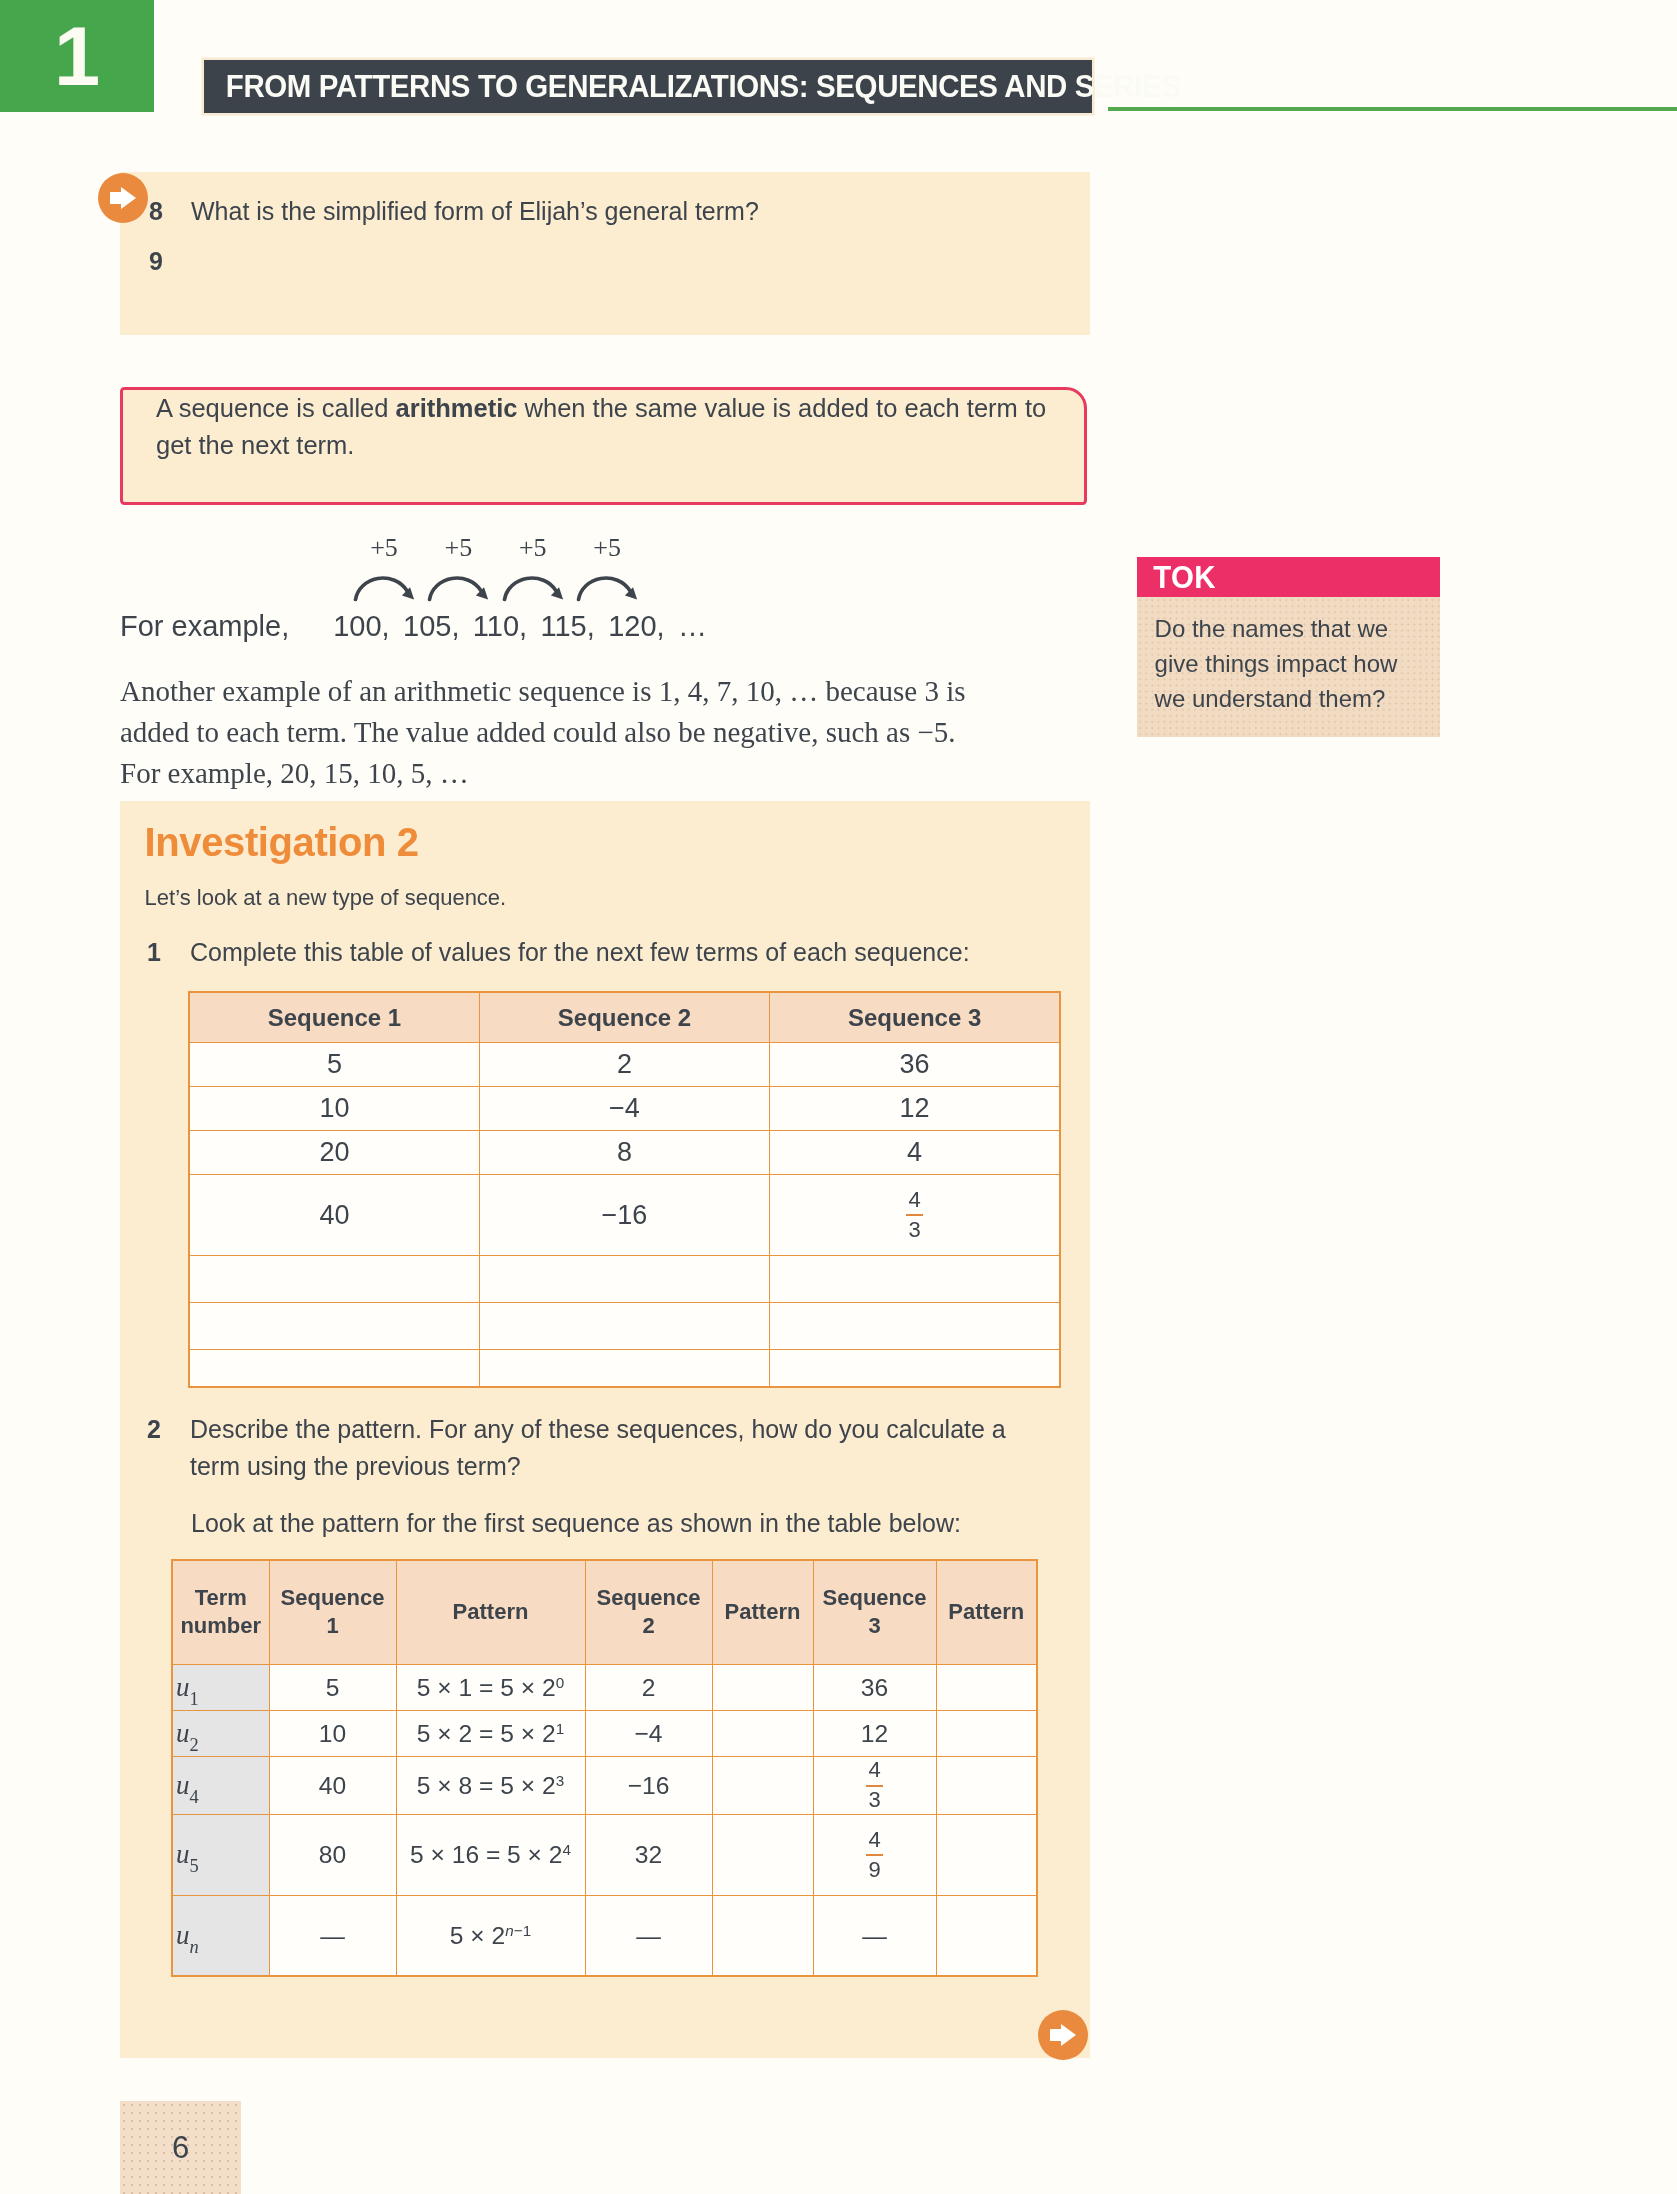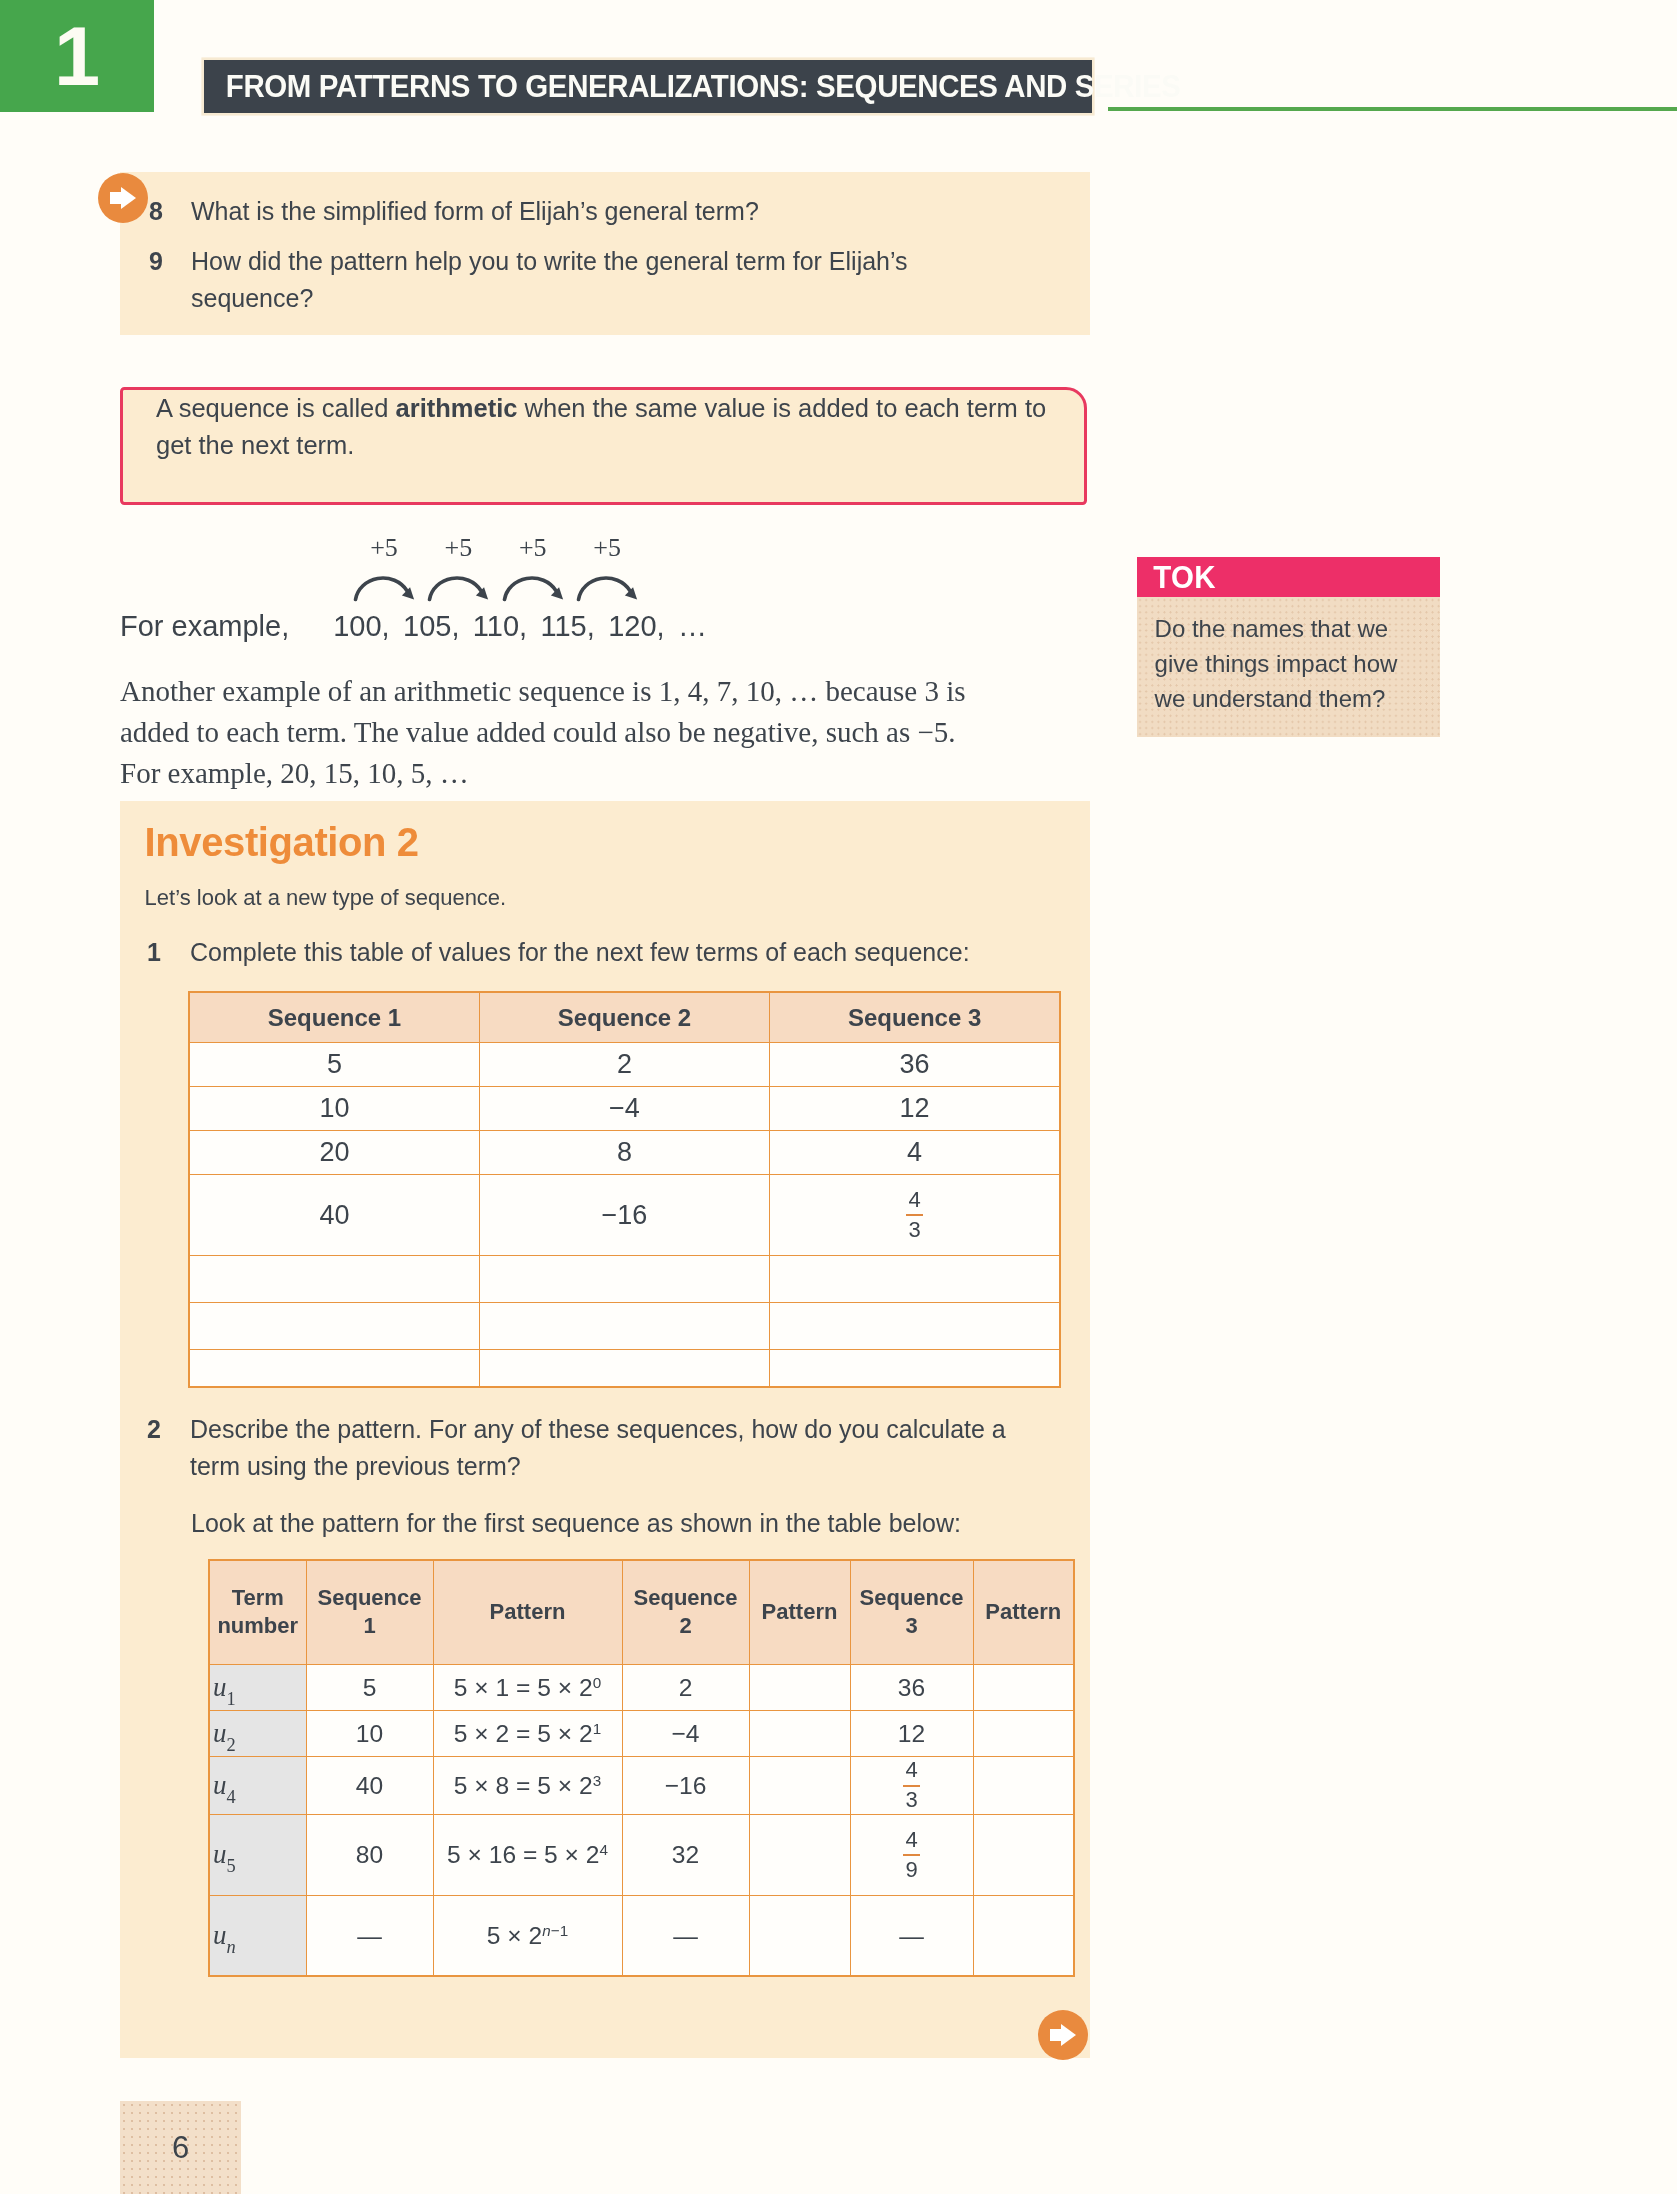"How did the pattern help" span.q-text { html: <span>How did the pattern help you to write the general term for Elijah’s sequence?</span> -> none }
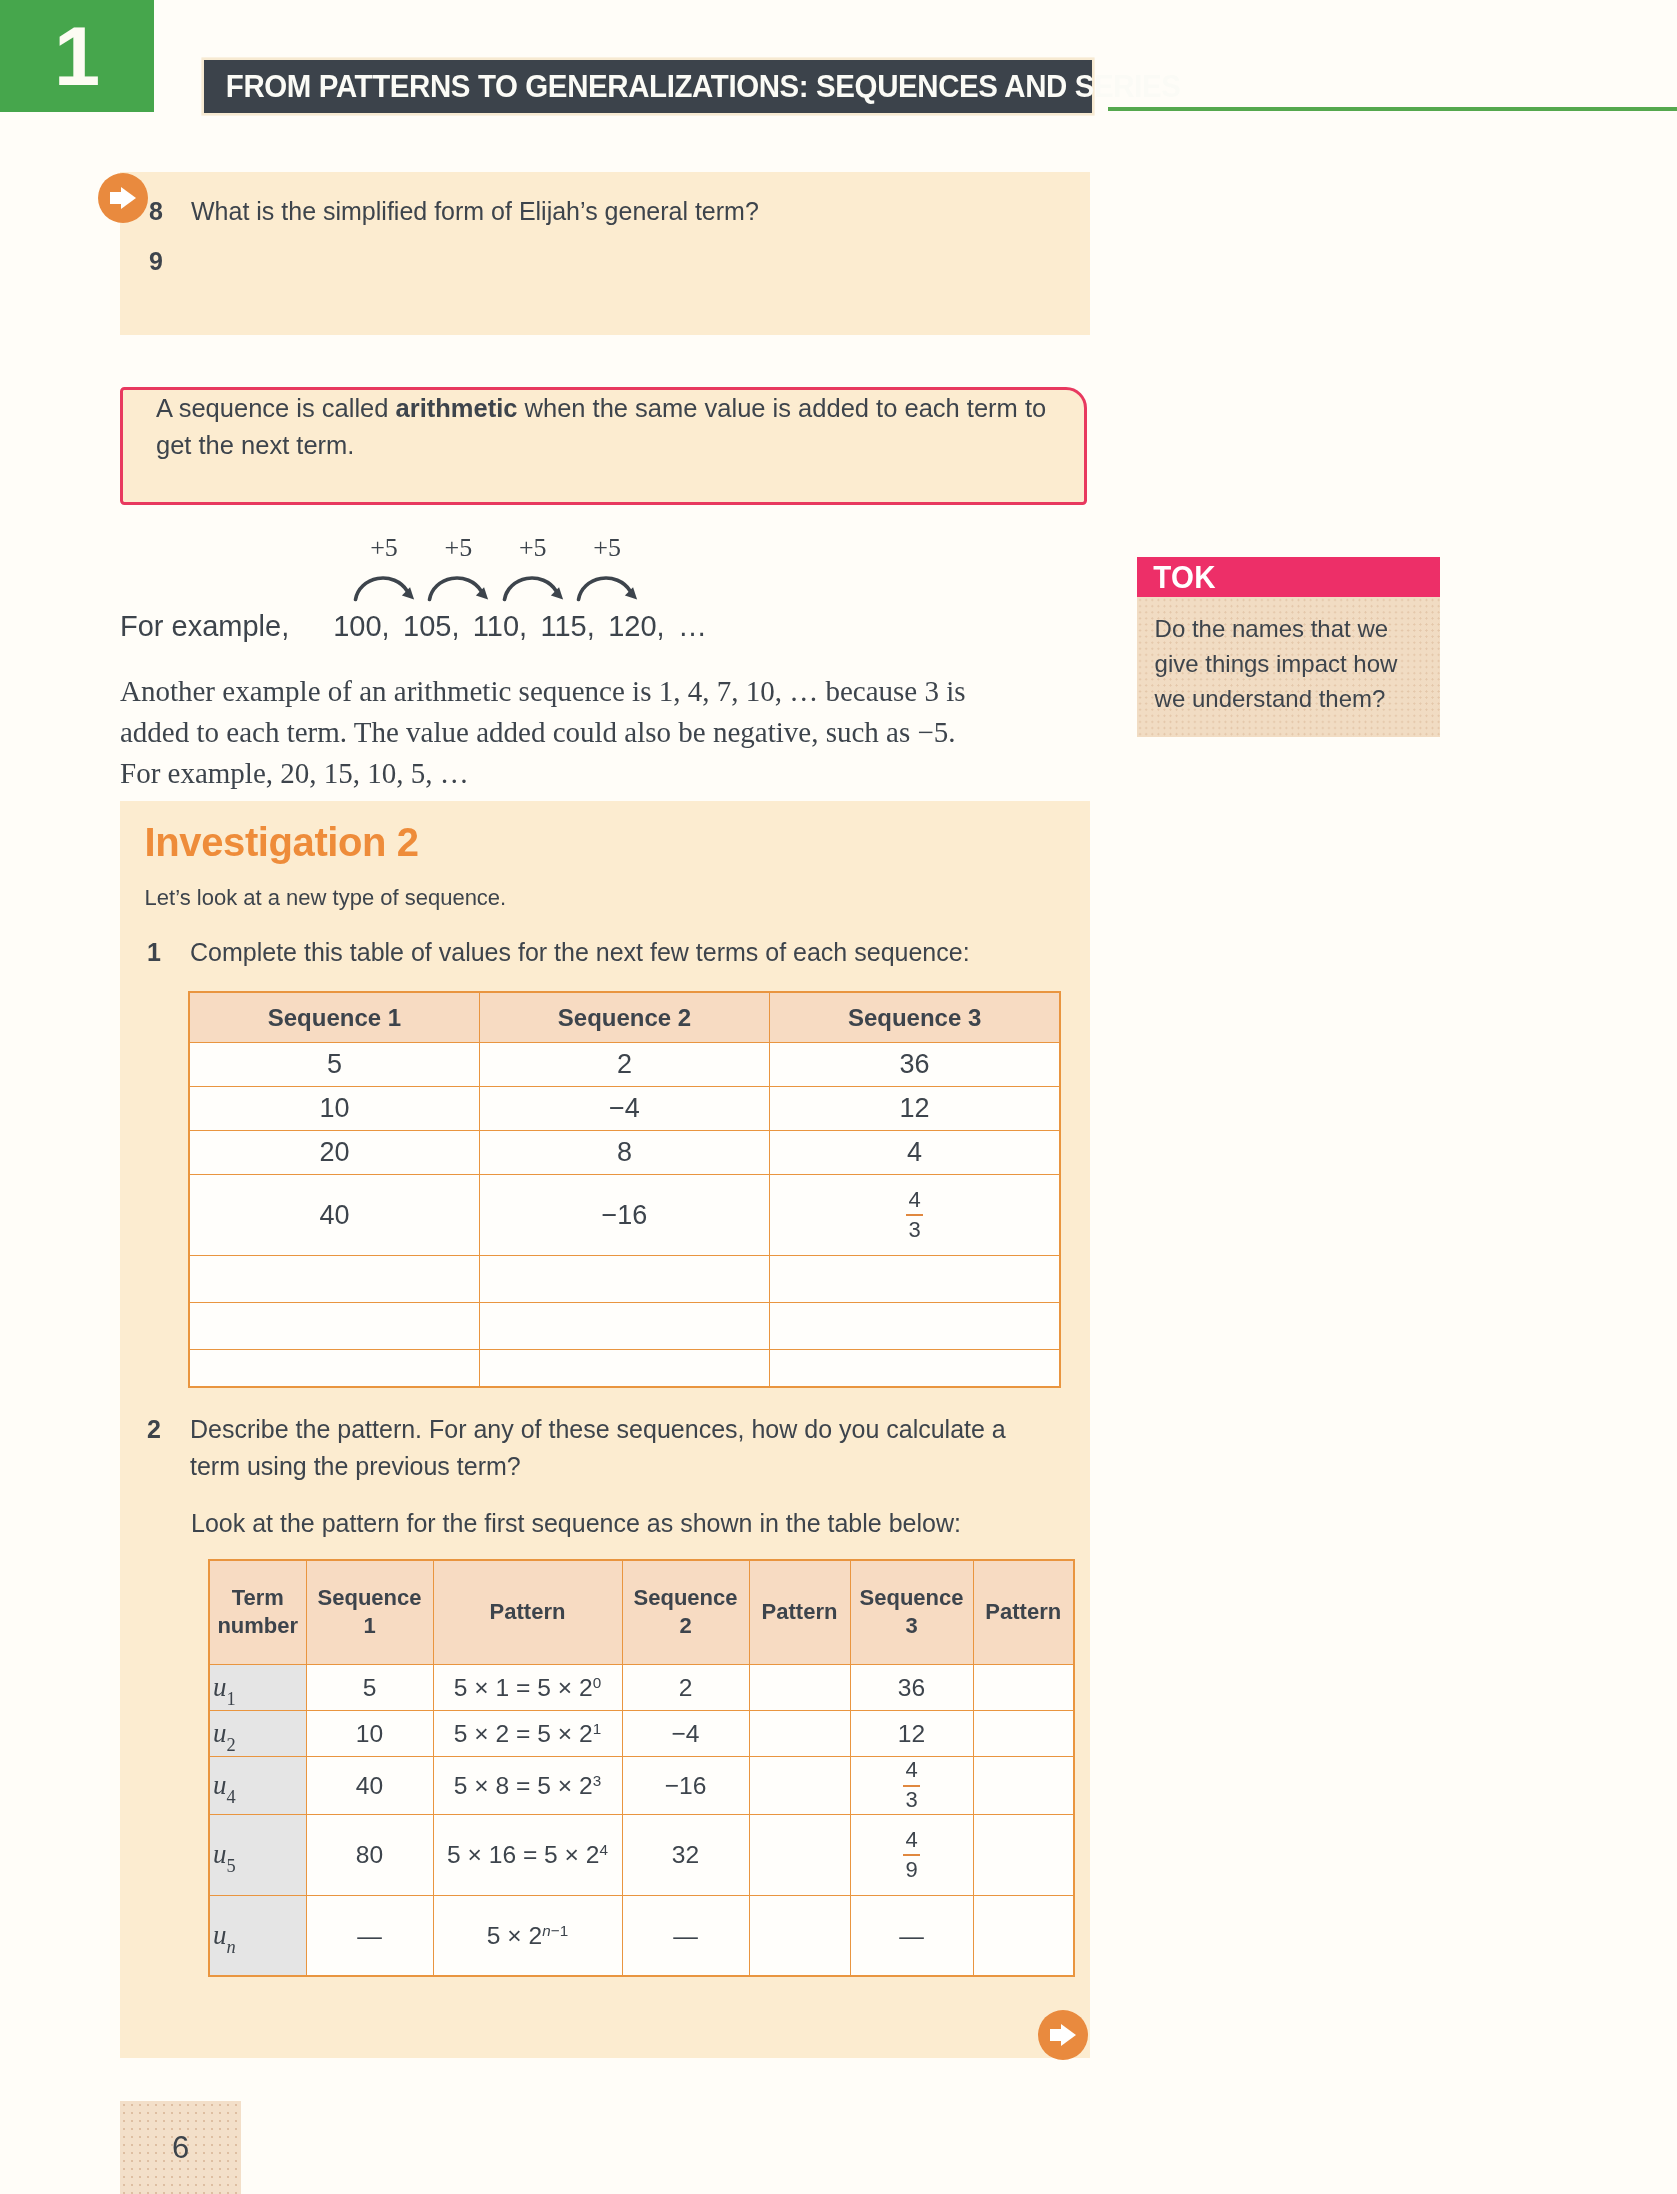"Term number" .table2 { margin: 21px 0 0 88px -> 21px 0 0 51px }
